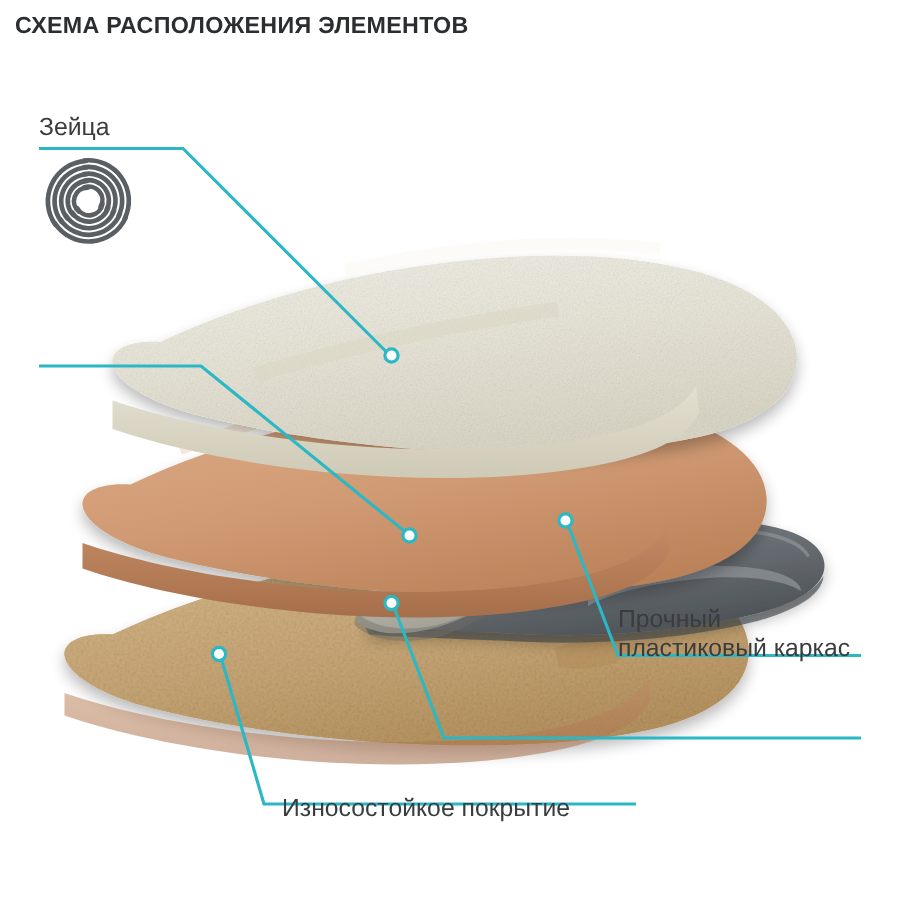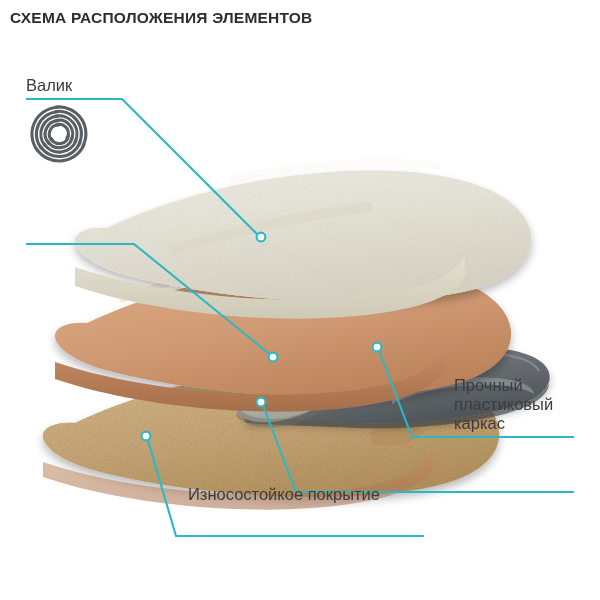"Валик" div.label { text: Валик -> Зейца }
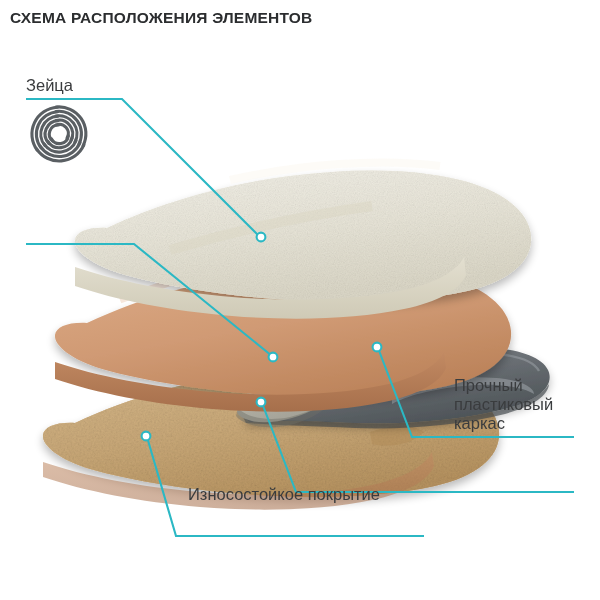"Прочный" #label-karkas { margin-left: 42px -> none; top: 376px -> 404px }
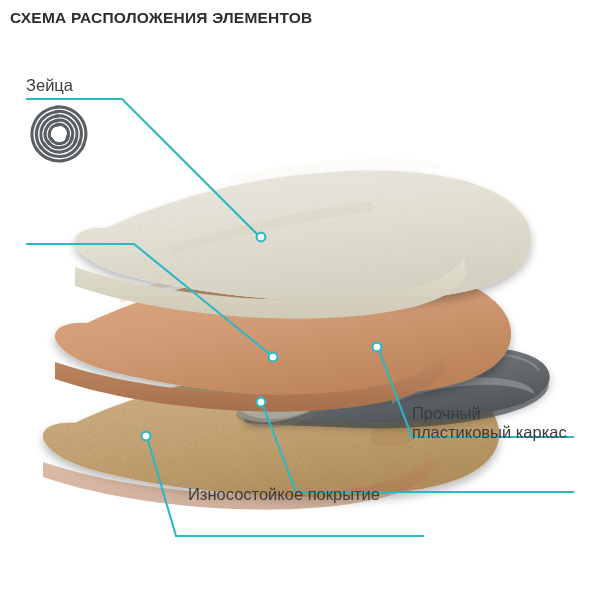"Износостойкое покрытие" #label-pokrytie { top: 485px -> 530px }
